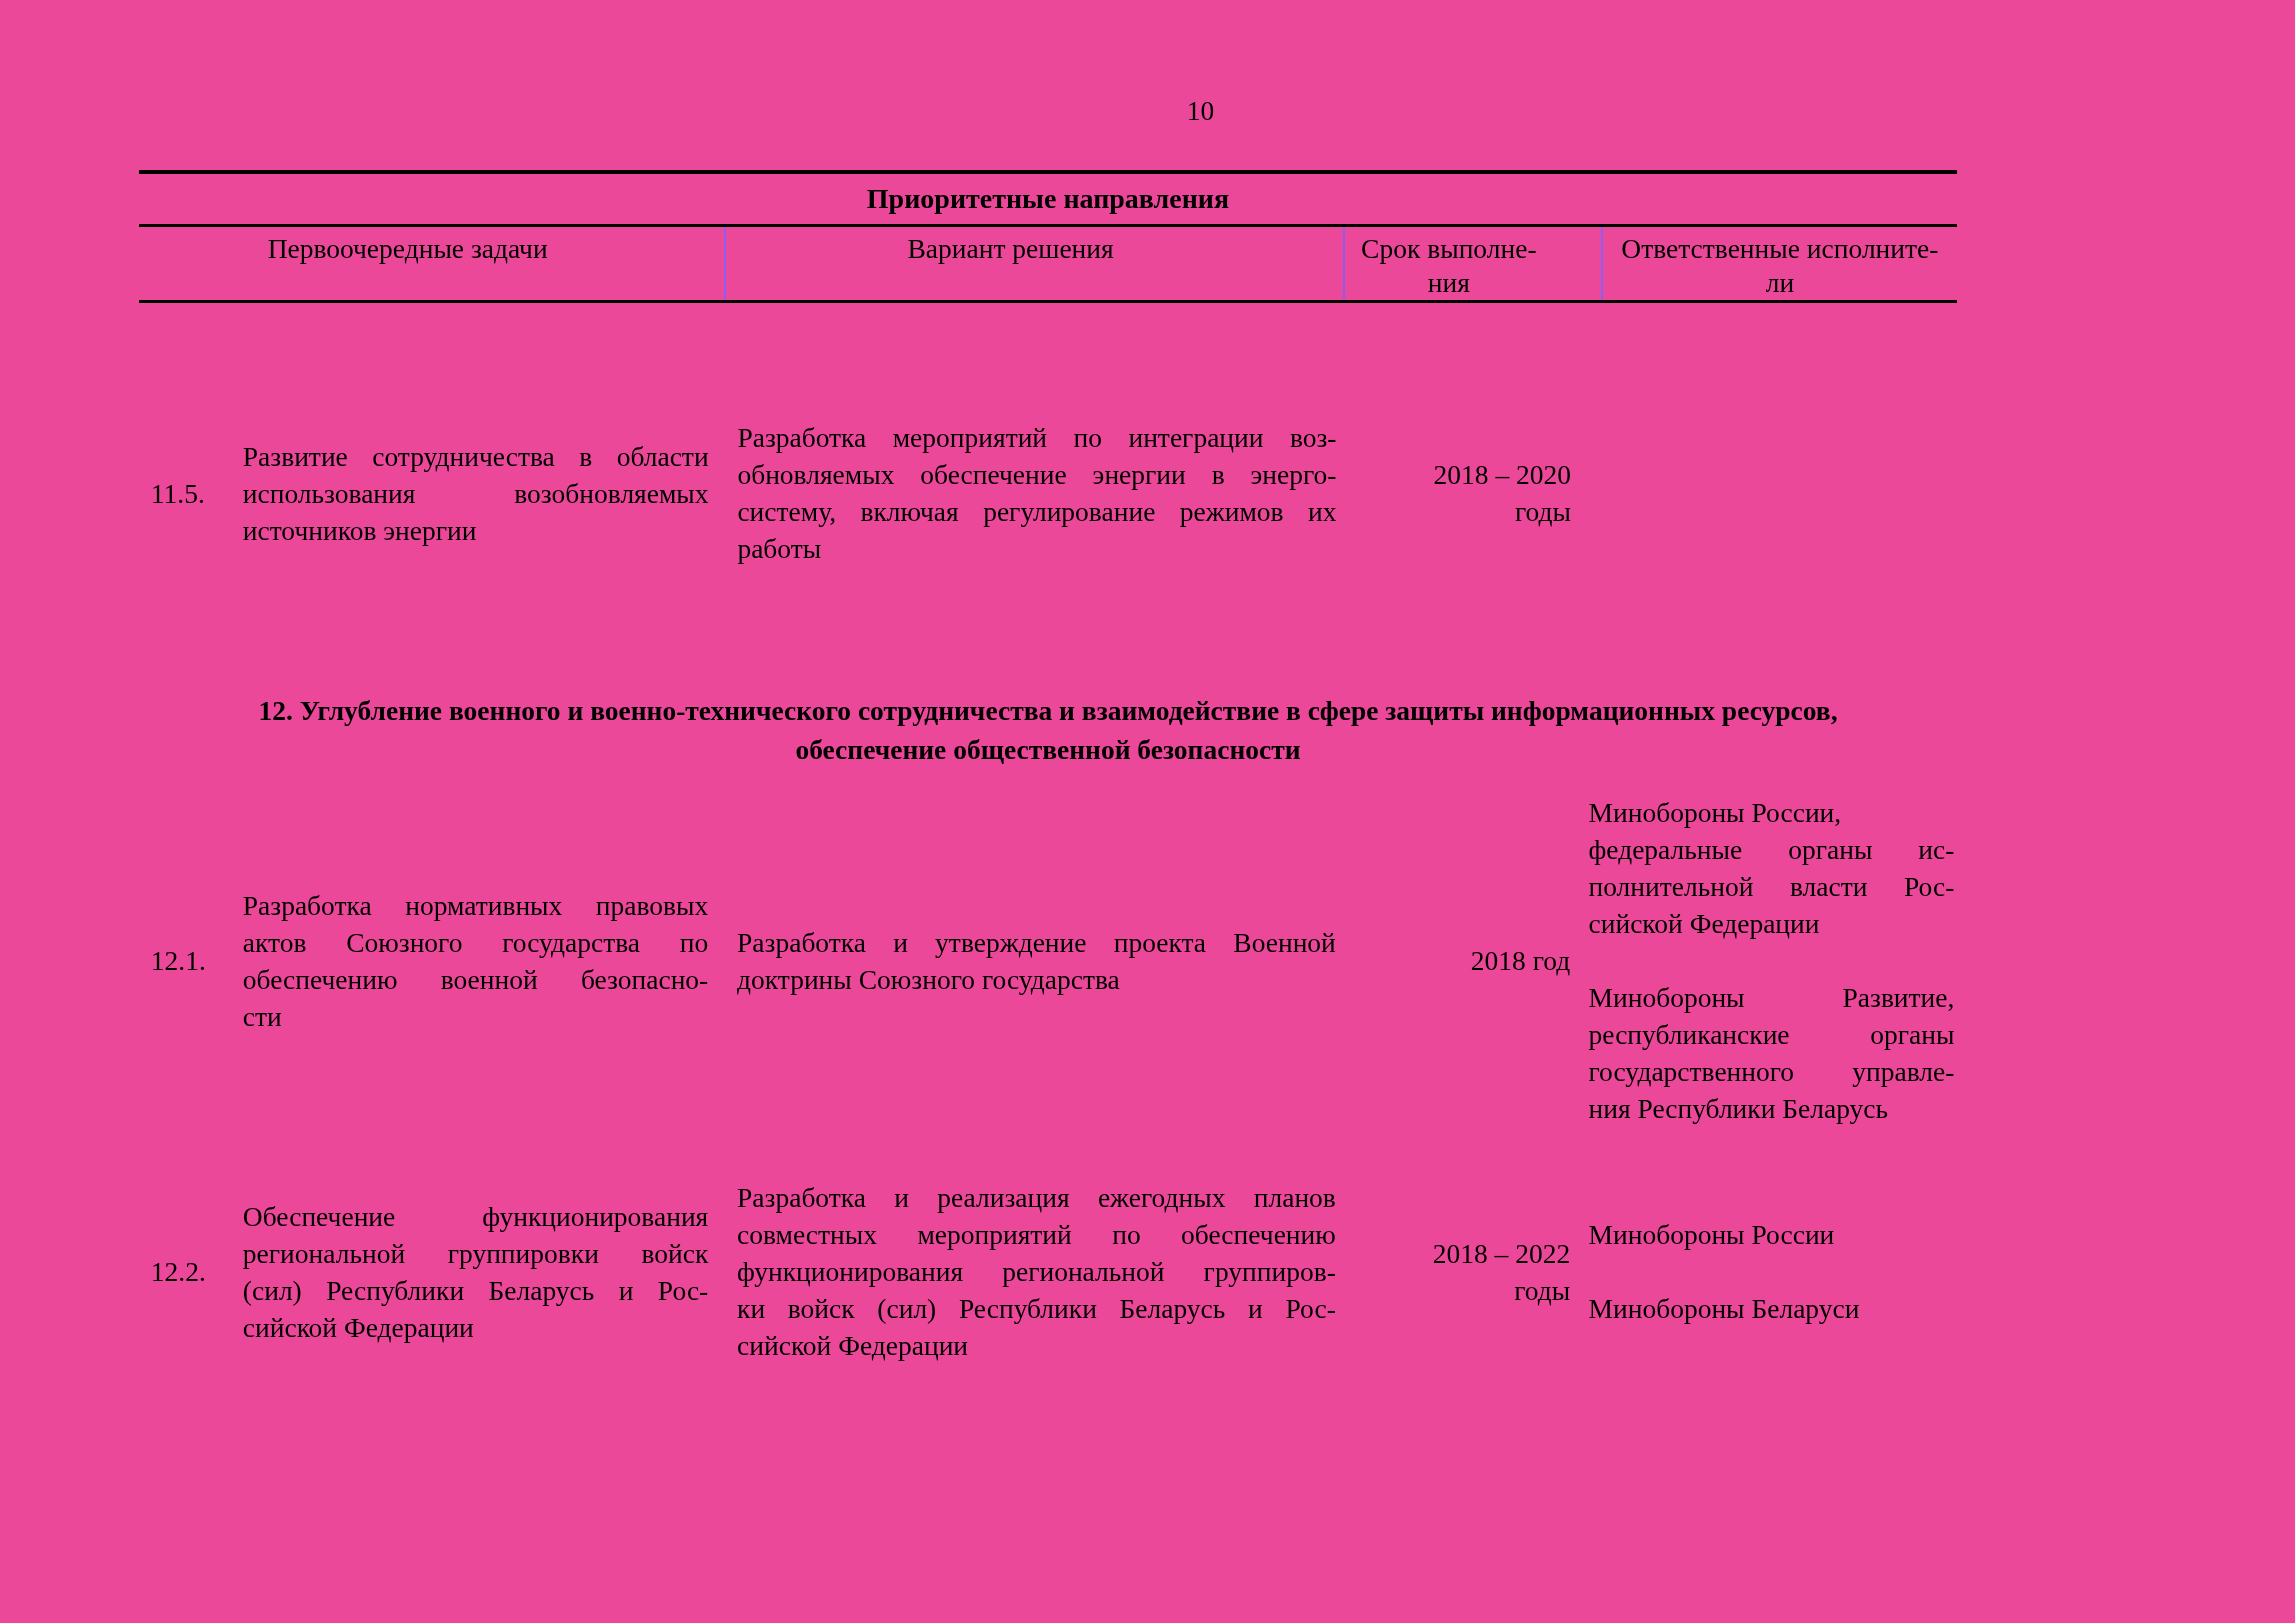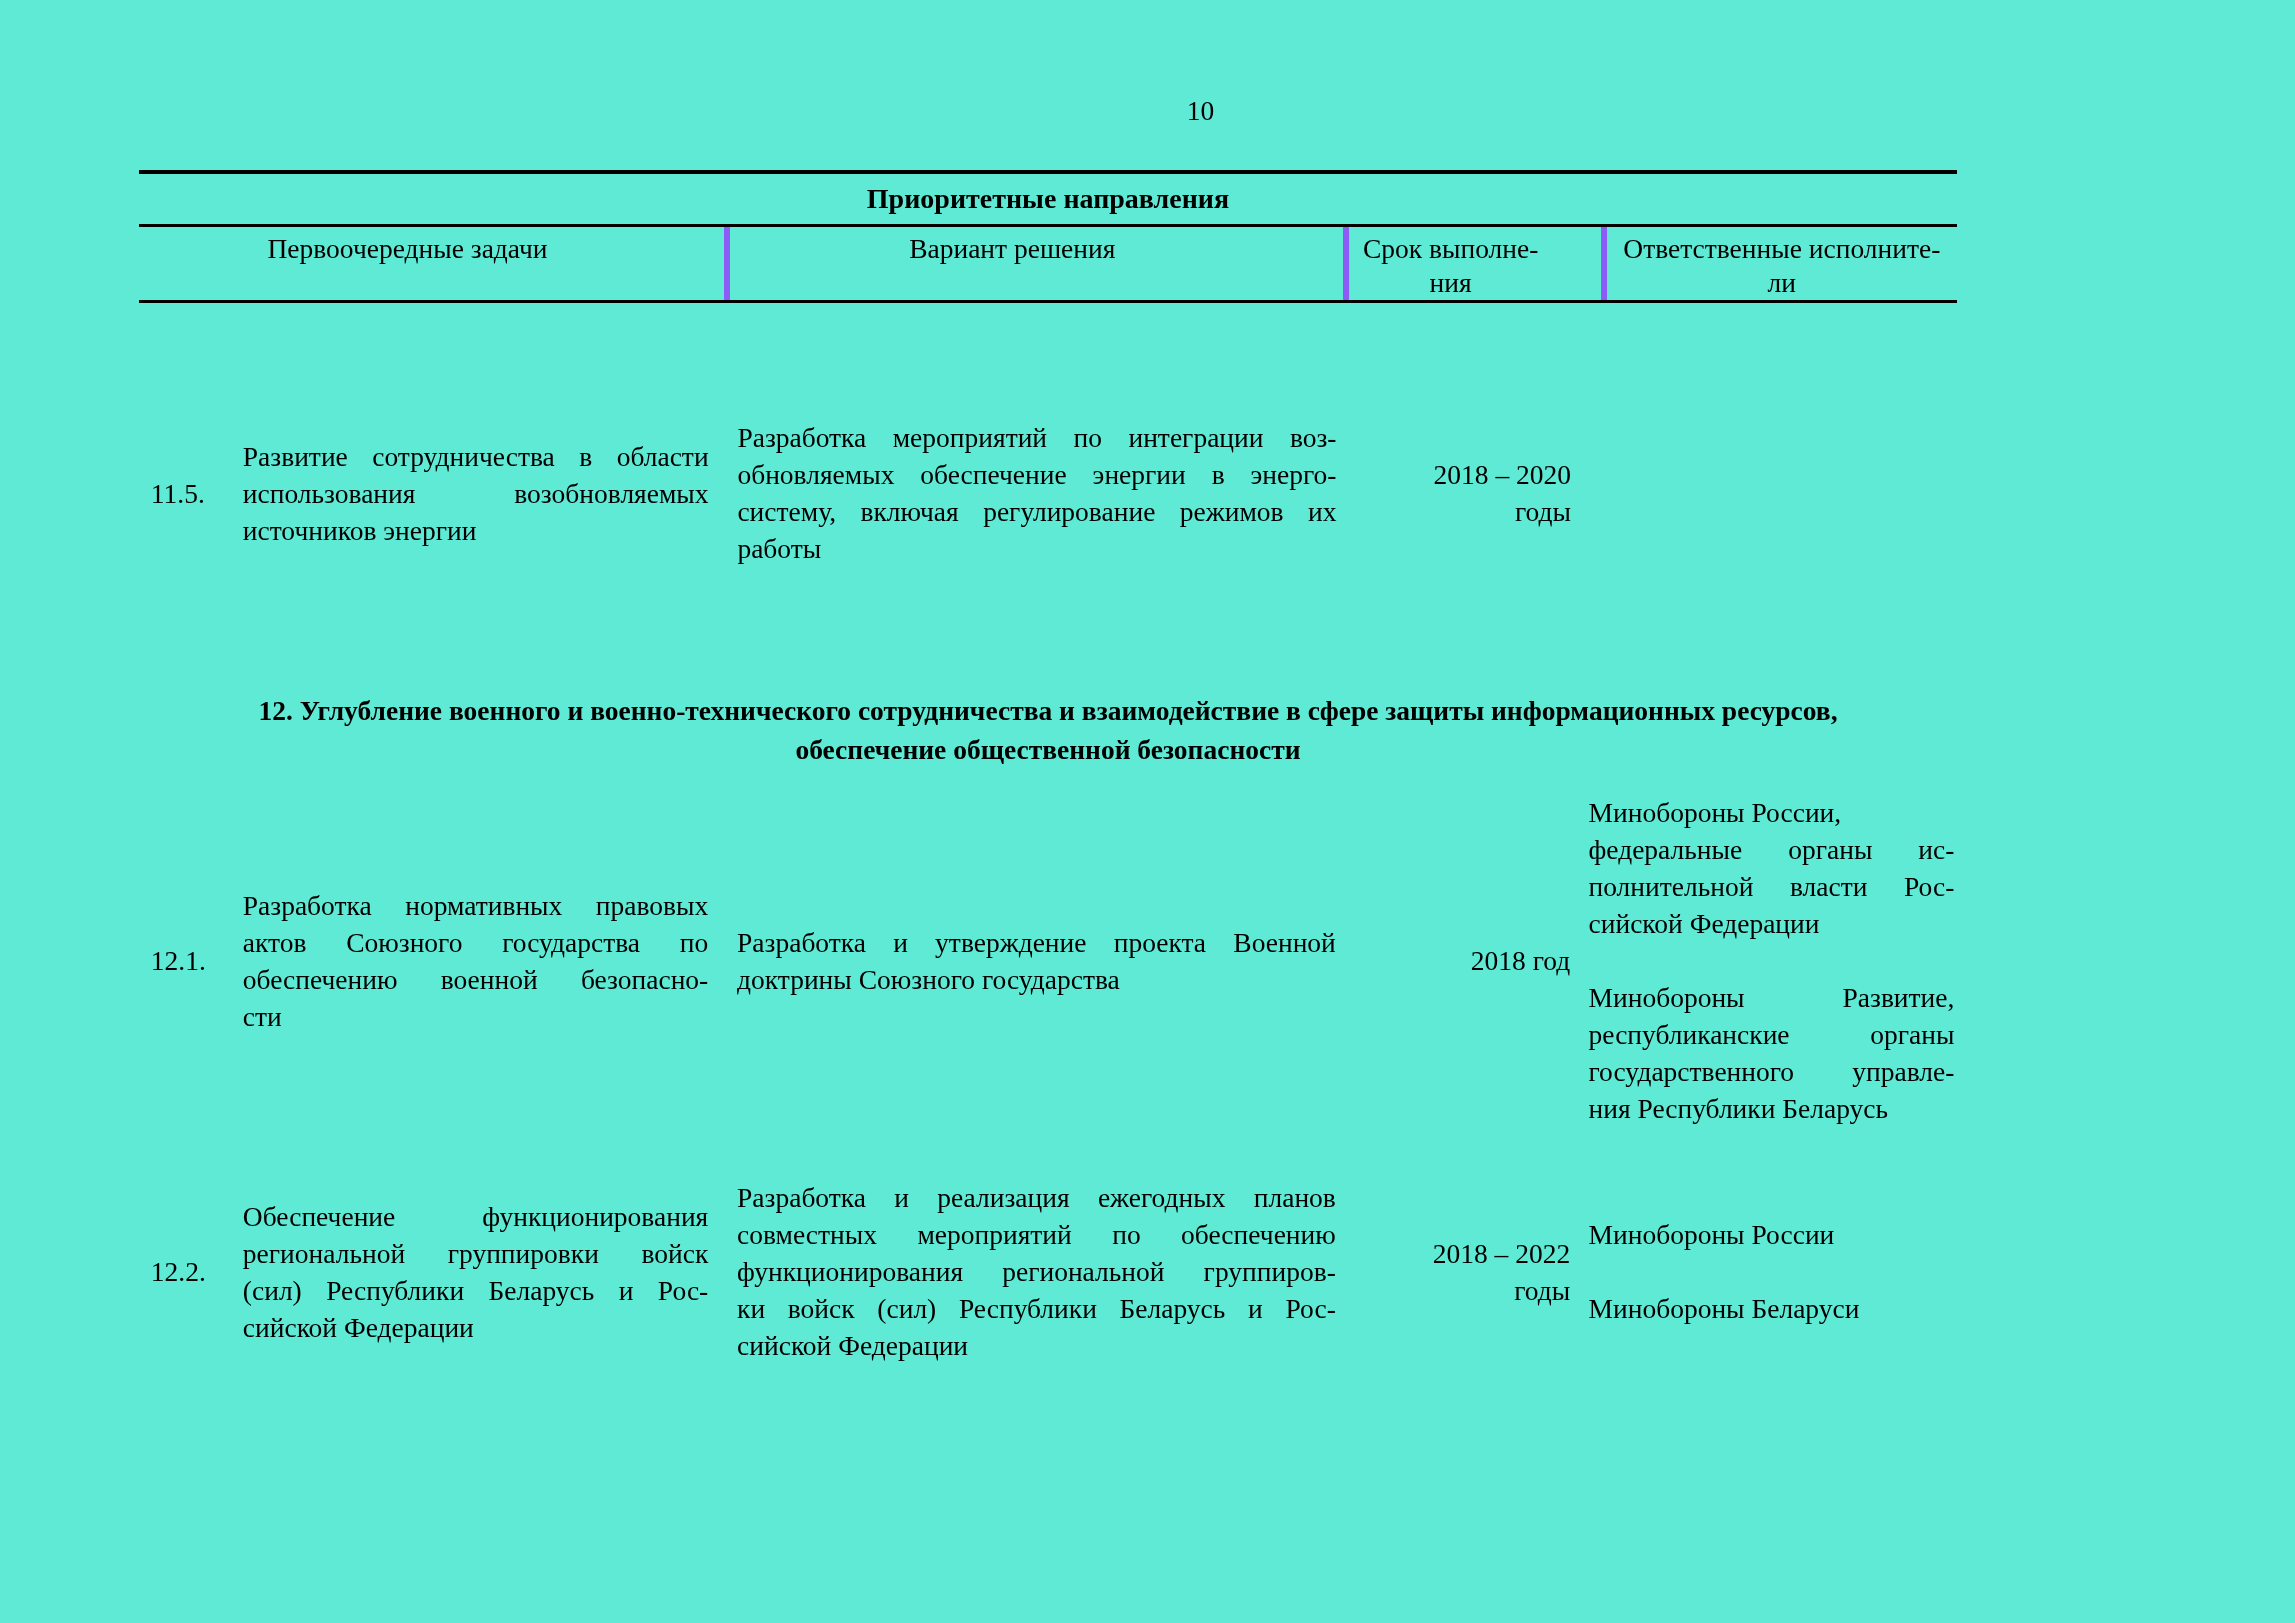"10" .page { background: #5eead4 -> #ec4899 }
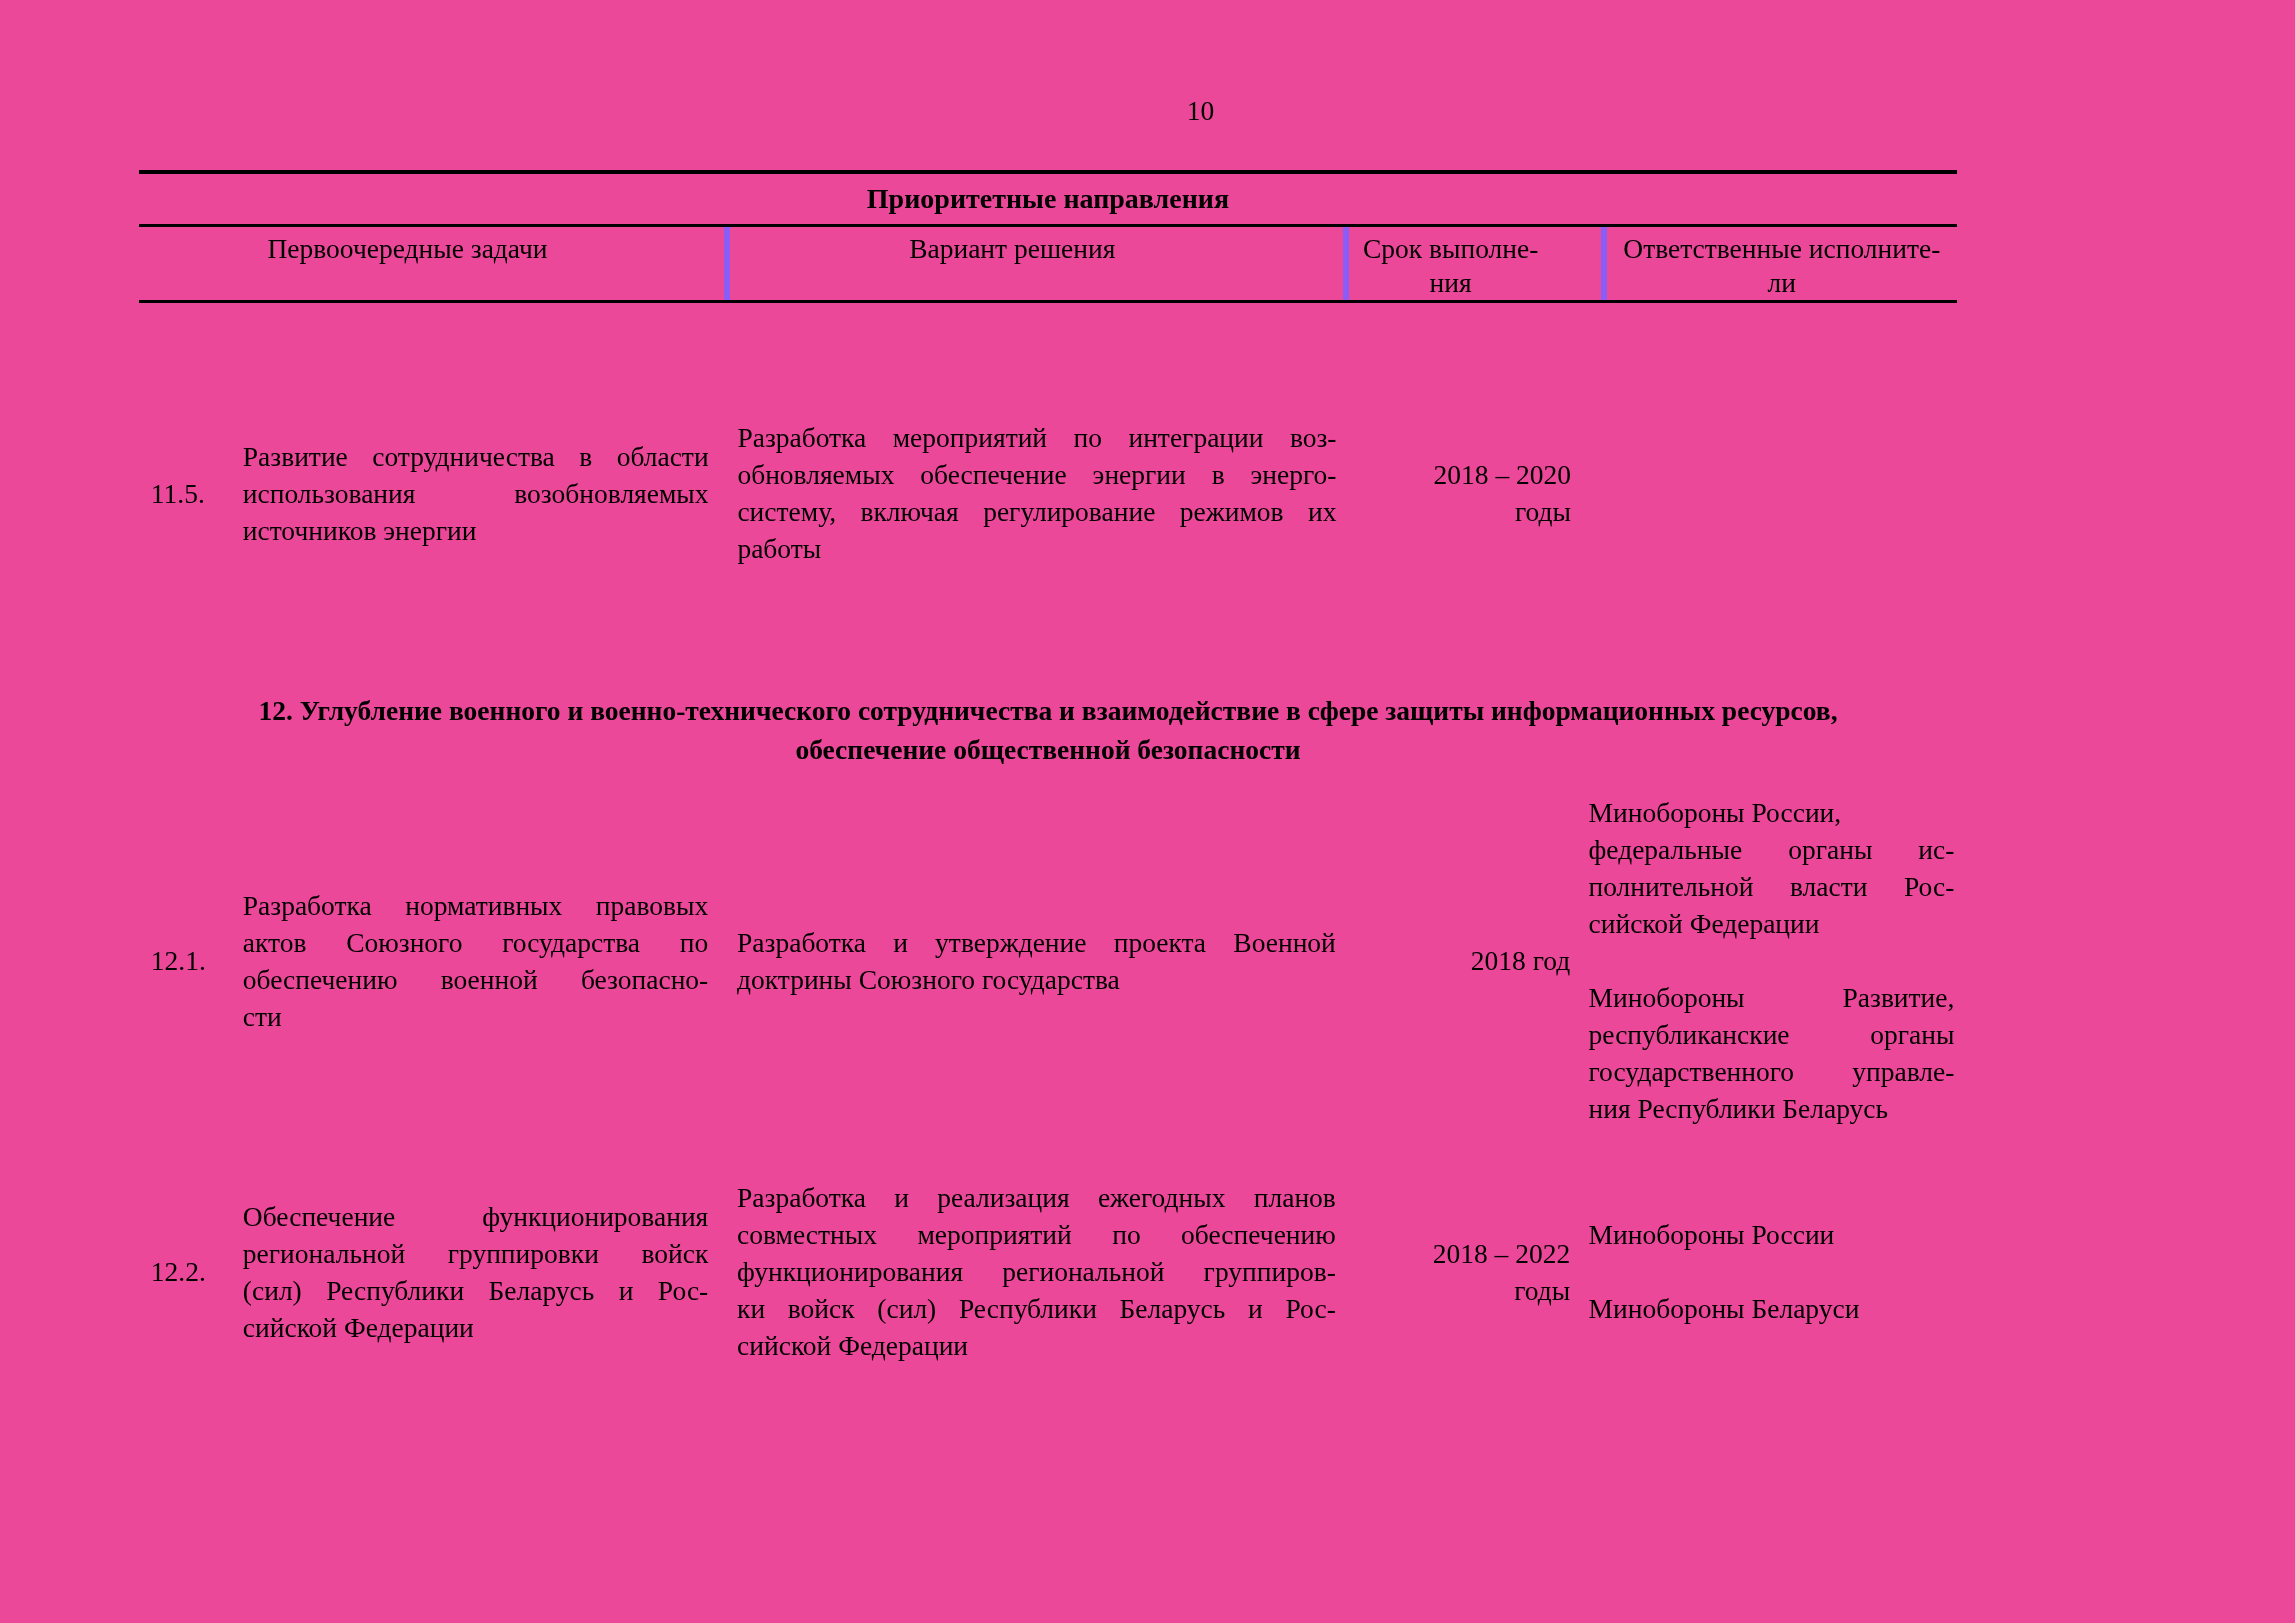"Вариант решения" .t-head .c2, .t-head .c3, .t-head .c4 { border-left: 6px solid #8b5cf6 -> 2px solid #8b5cf6 }
